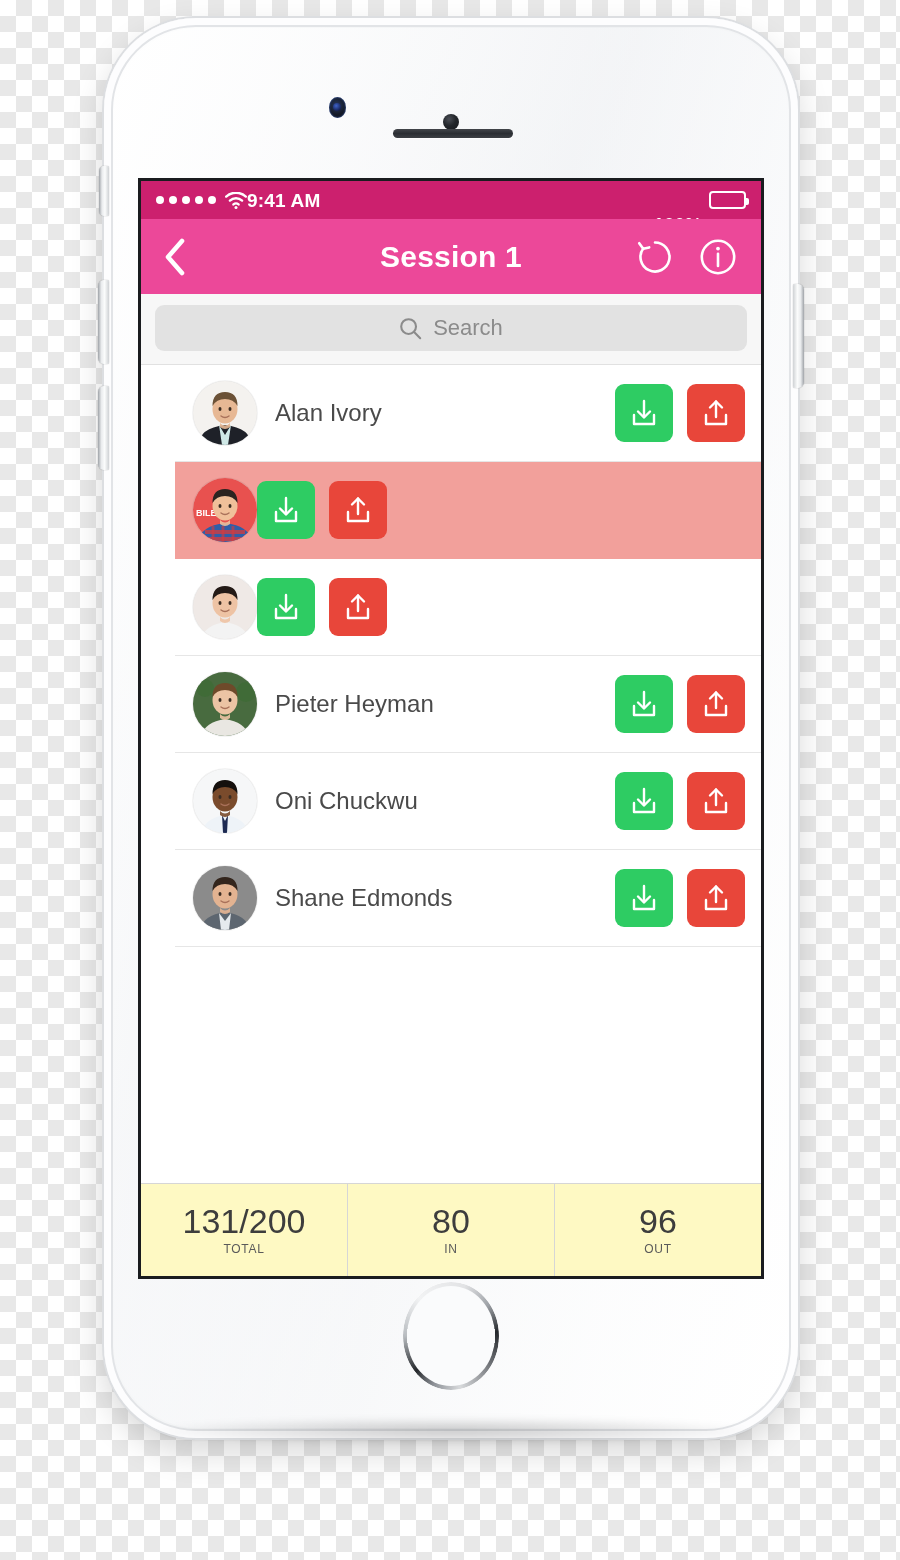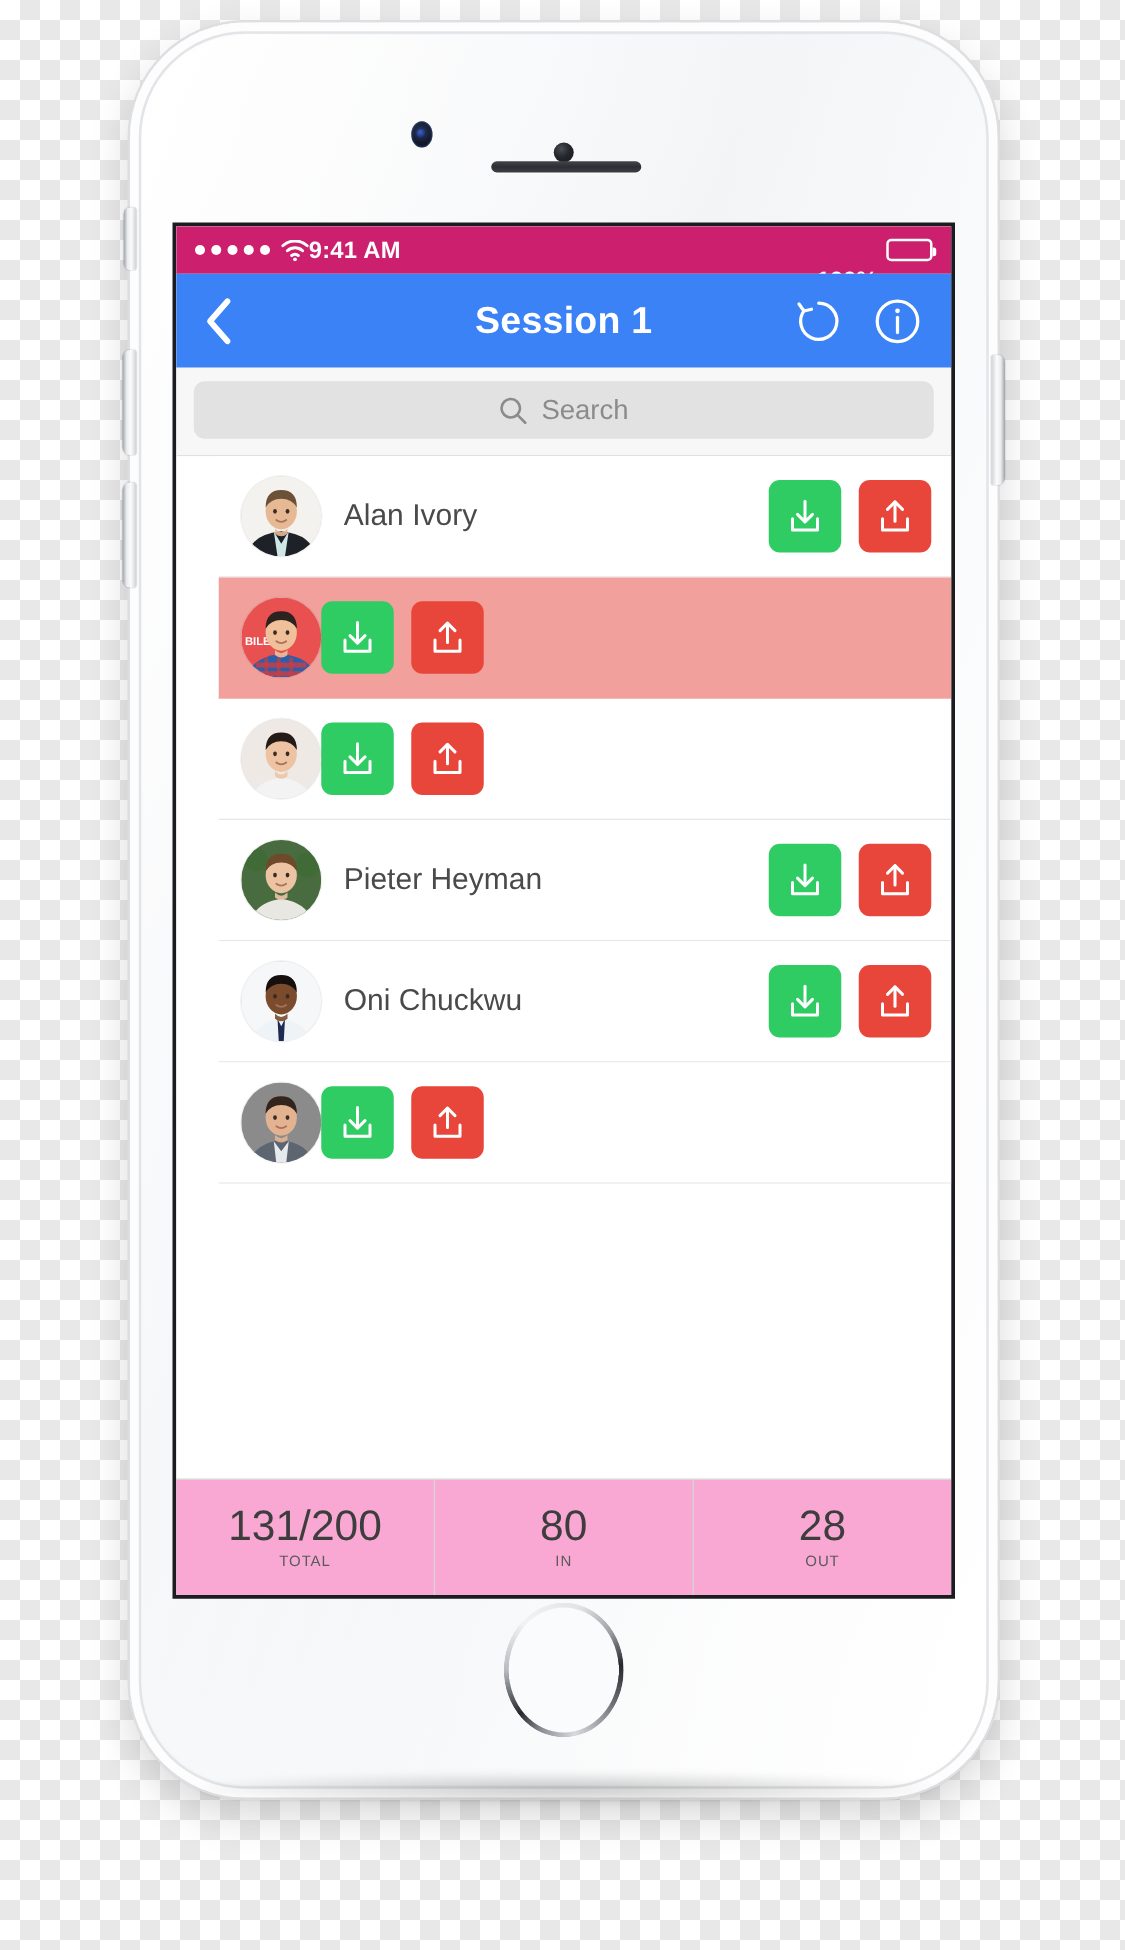"Session 1" #nav-bar { background: #3b82f6 -> #ec4899 }
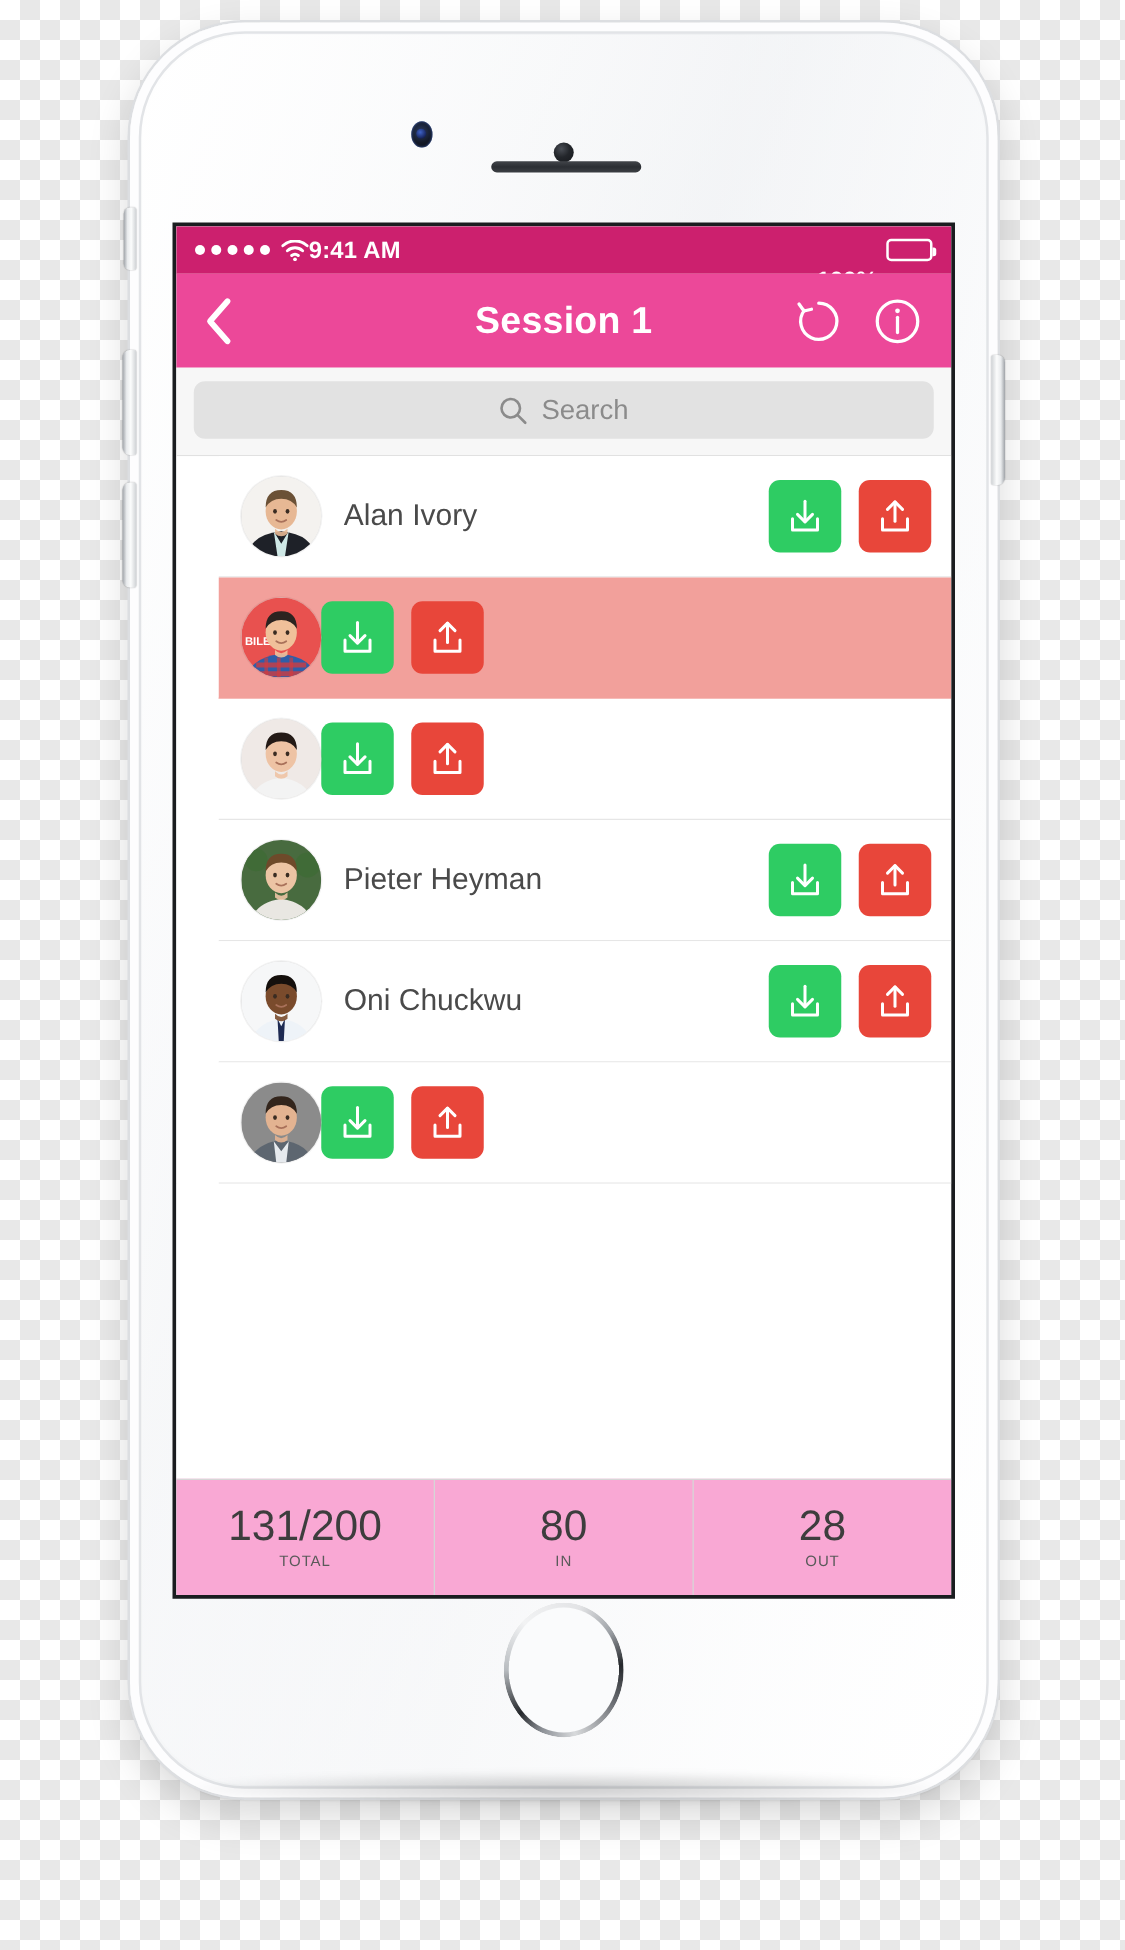"Shane Edmonds" div.person-name { html: none -> <div>Shane Edmonds</div> }
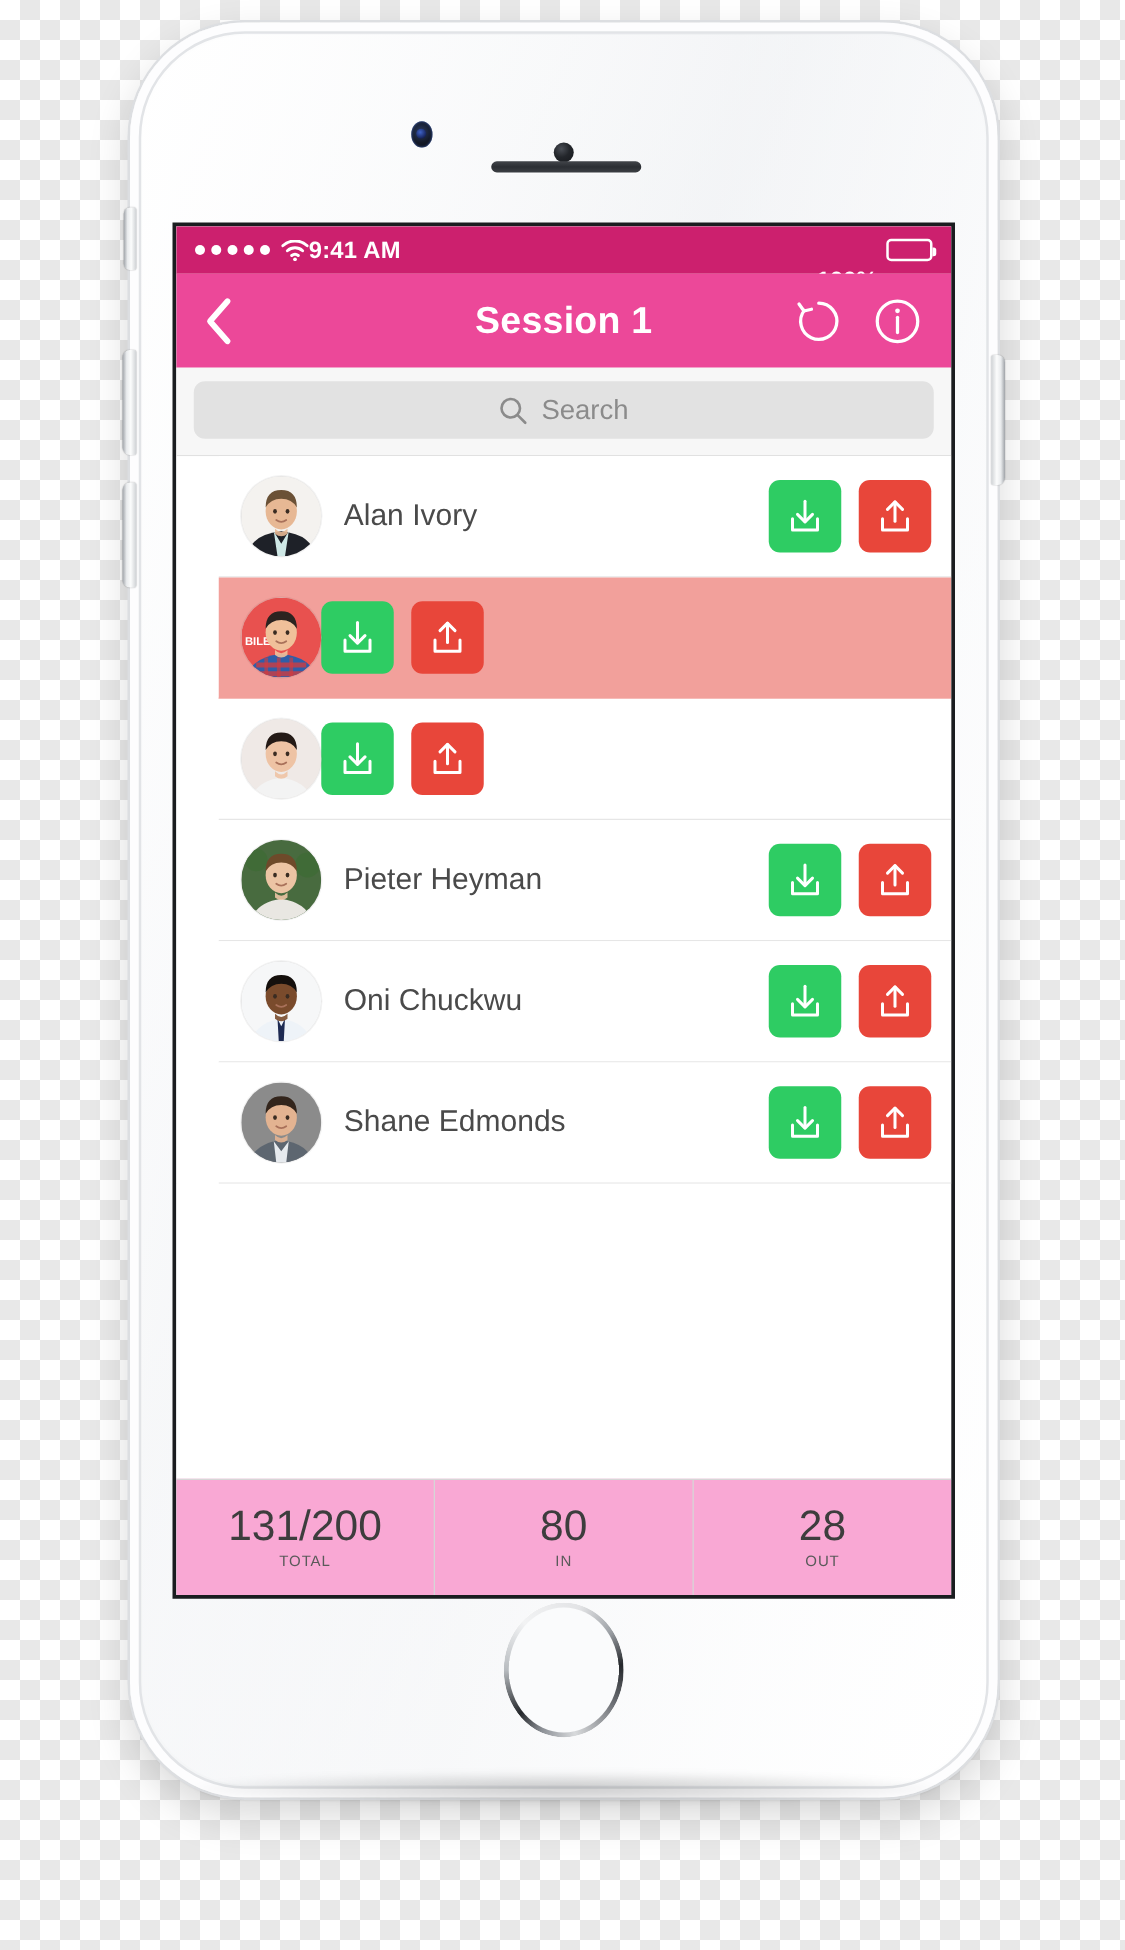"131/200" #stats-bar { background: #f9a8d4 -> #fef9c3 }
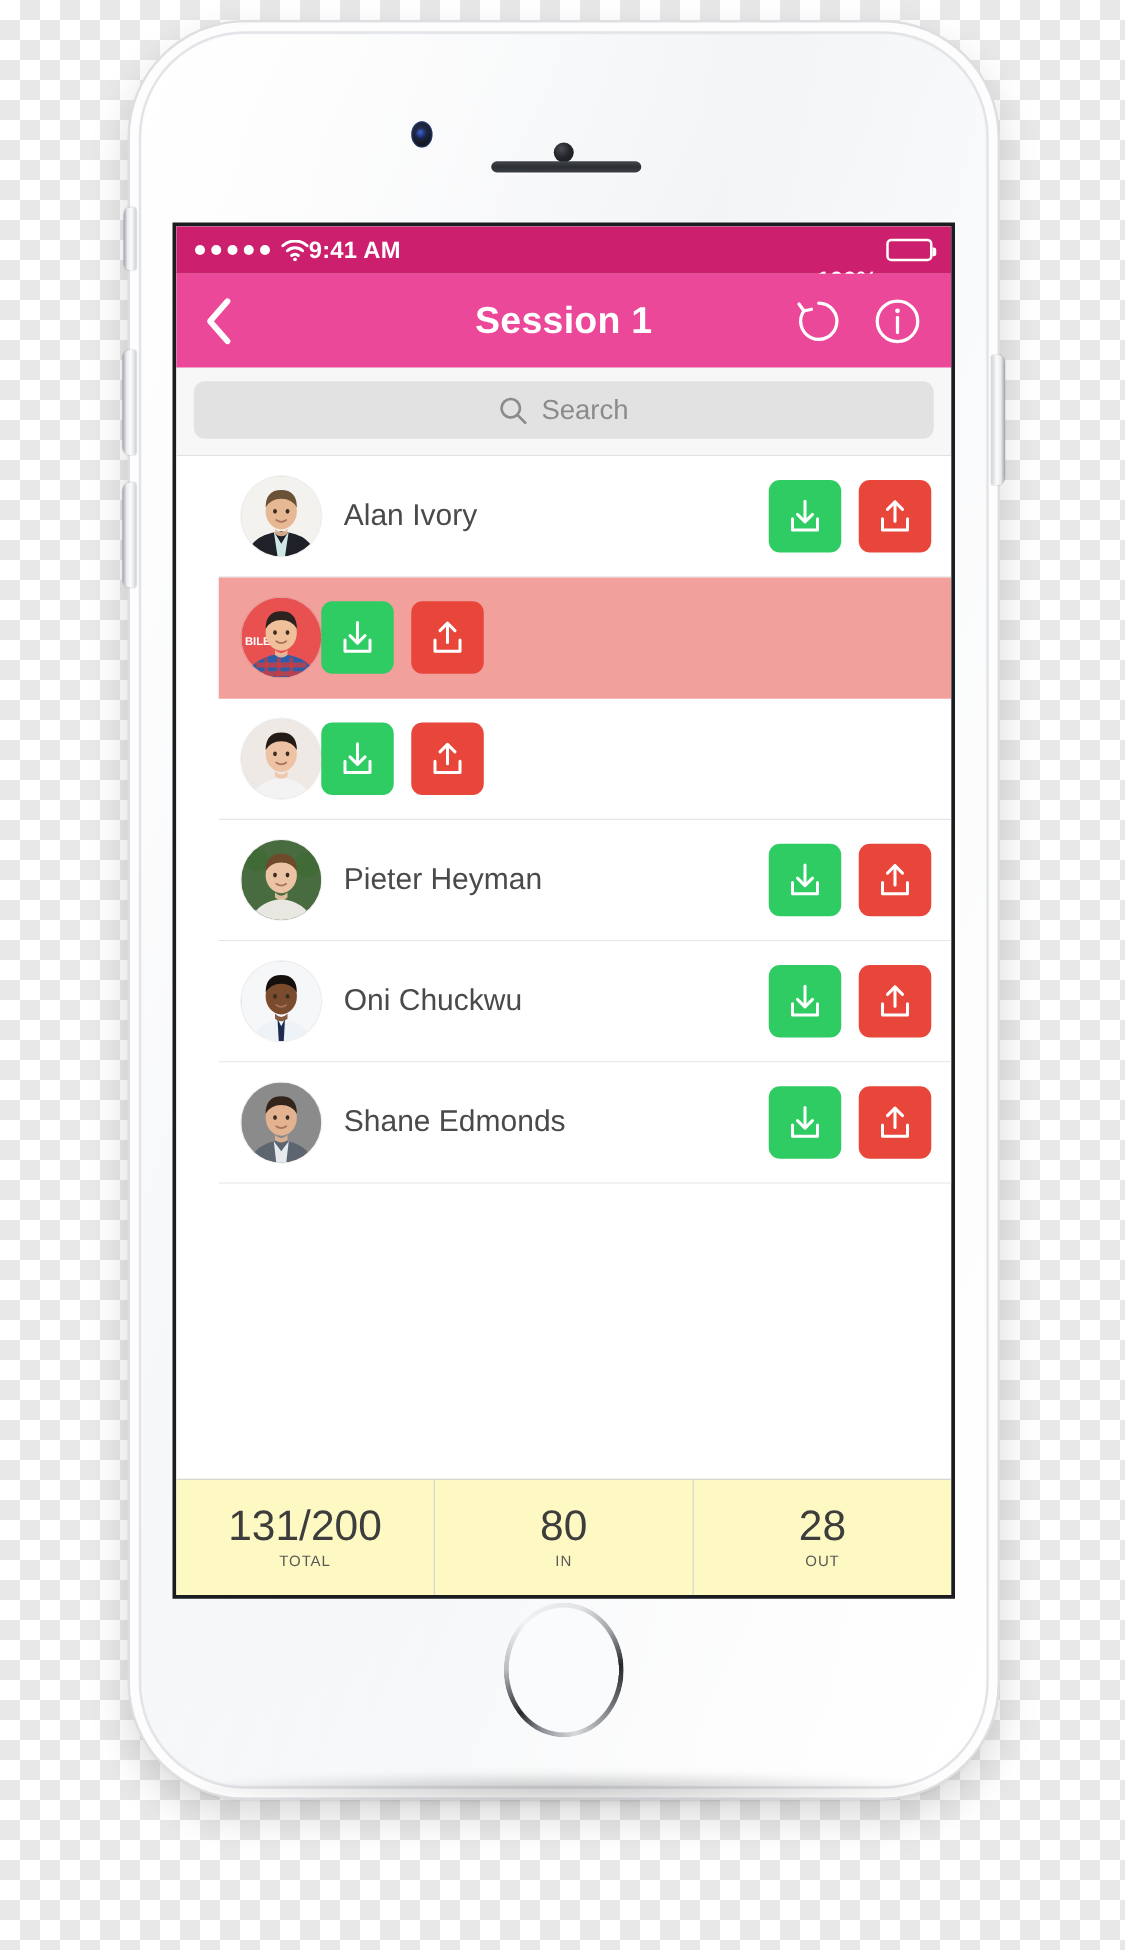"28" div.stat-value { text: 28 -> 96 }
